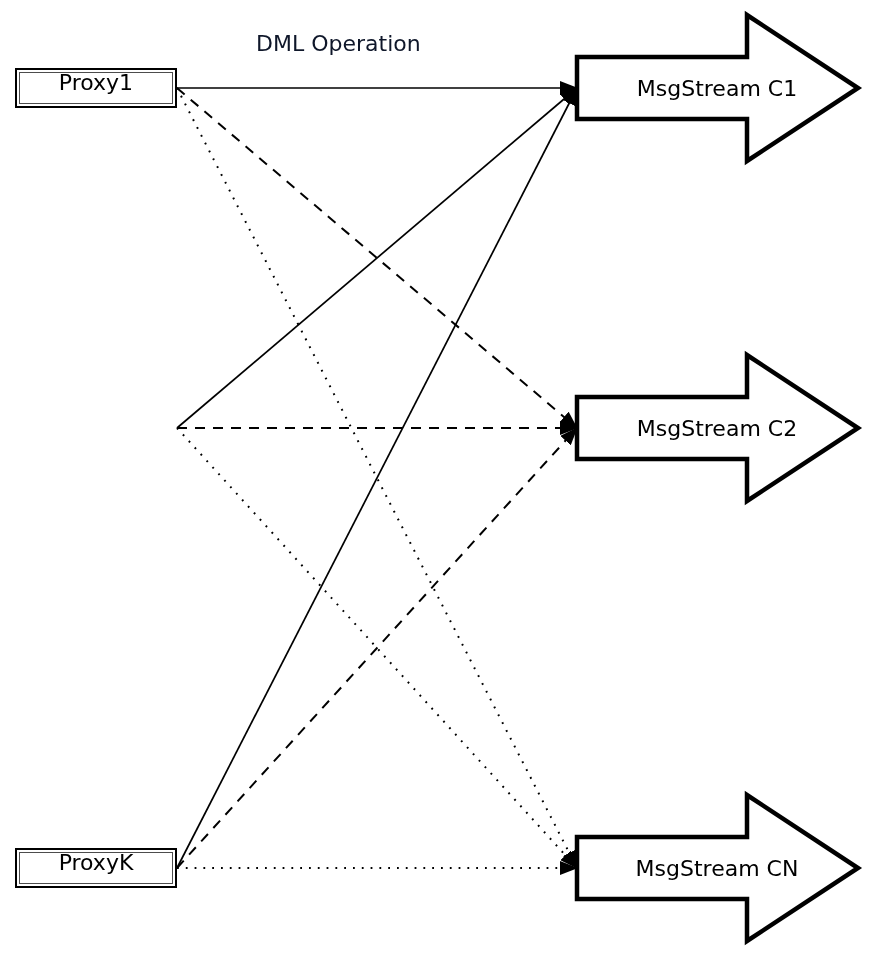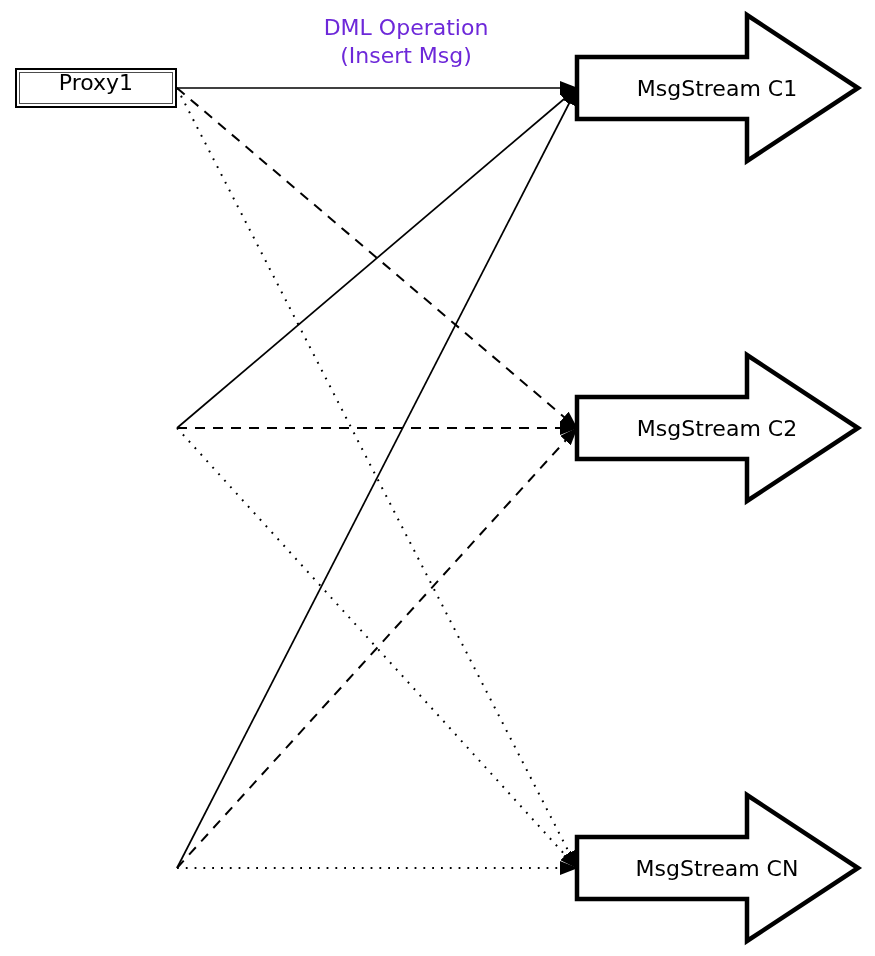"DML Operation" .edge-label { color: #6d28d9 -> #0f172a; text-align: center -> none; top: 14px -> 30px }
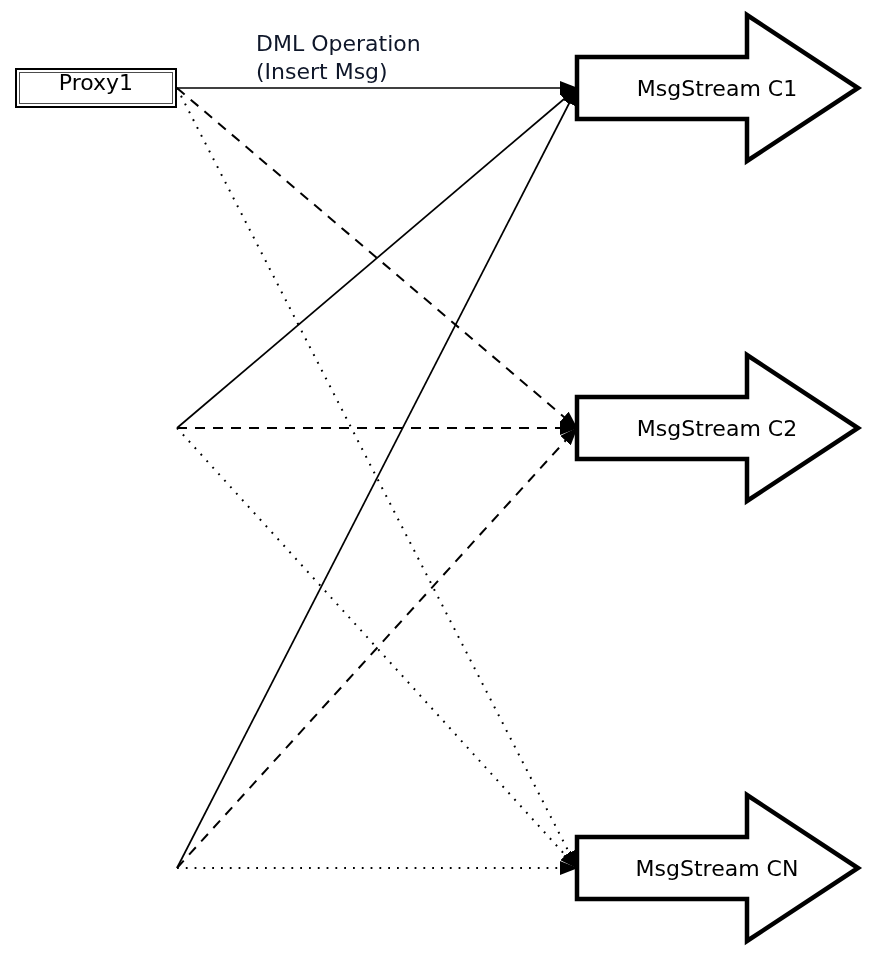"(Insert Msg)" div { html: <div>(Insert Msg)</div> -> none }
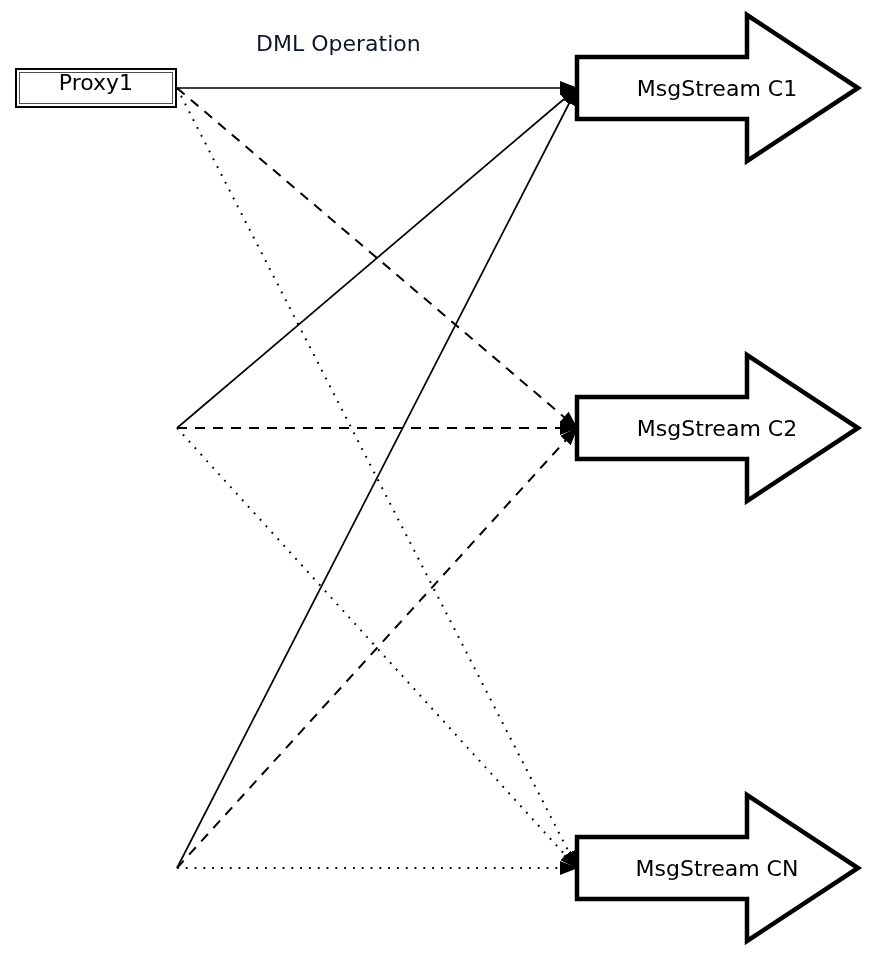"ProxyK" div.proxy-box { html: none -> <div> <span>ProxyK</span> </div> }
